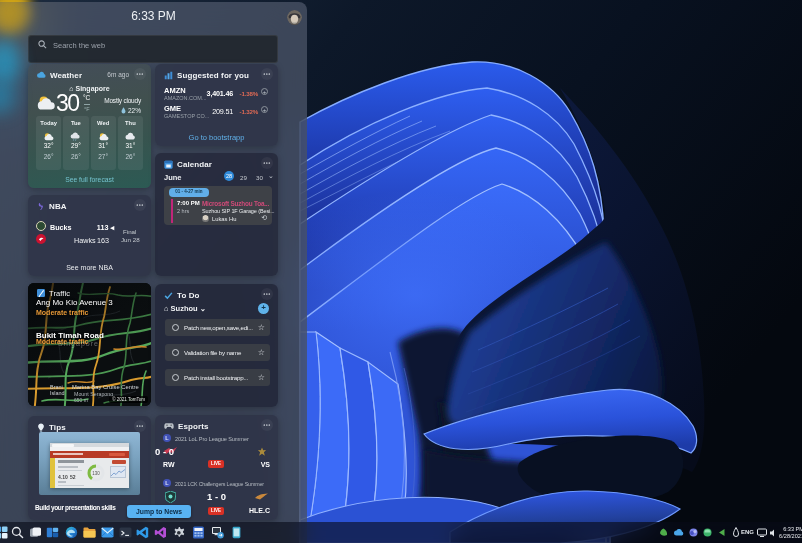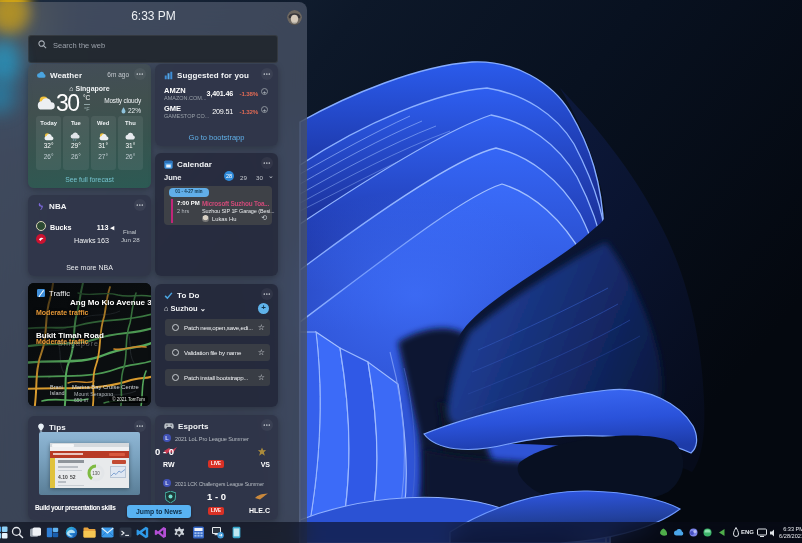"Ang Mo Kio Avenue 3" div.abs { font-weight: bold -> normal; margin-left: 34px -> none }
